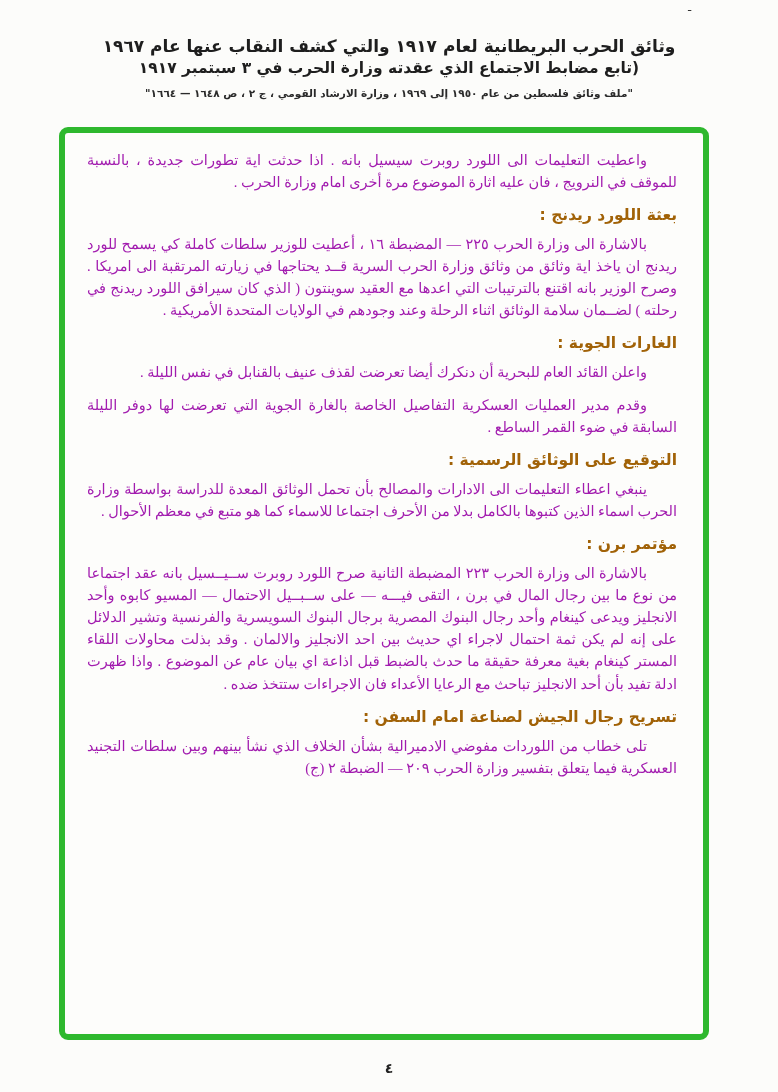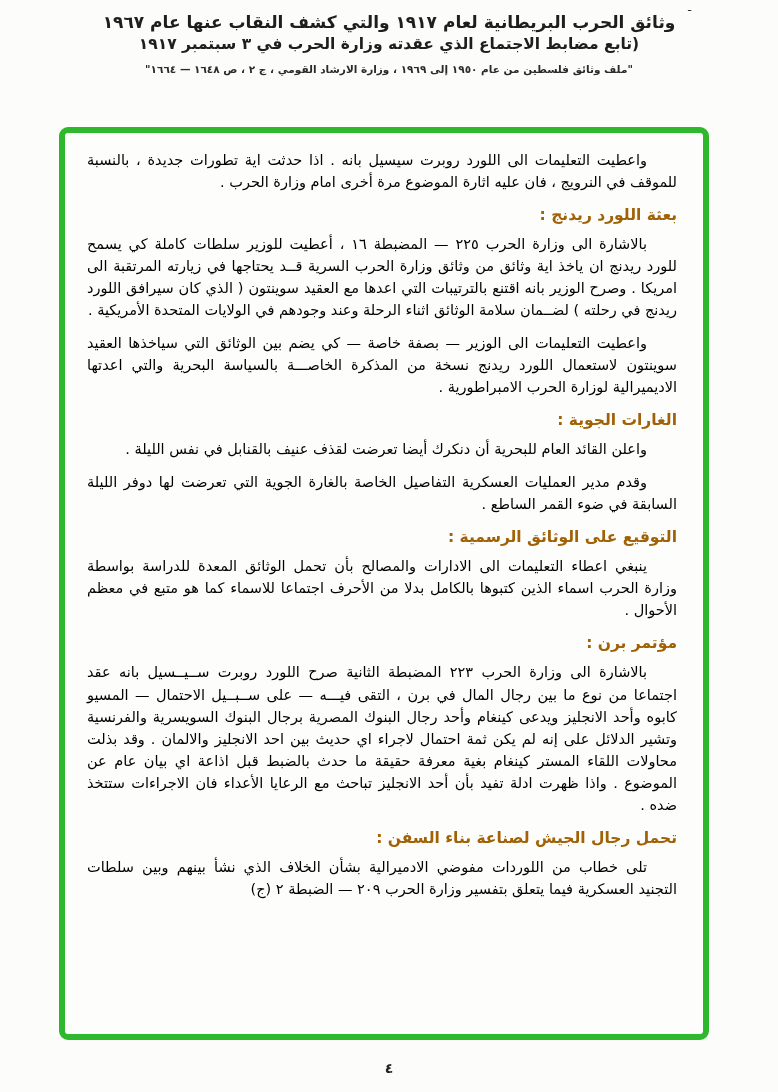"وثائق الحرب البريطانية لعام ١٩١٧" .header { padding-top: 12px -> 36px }
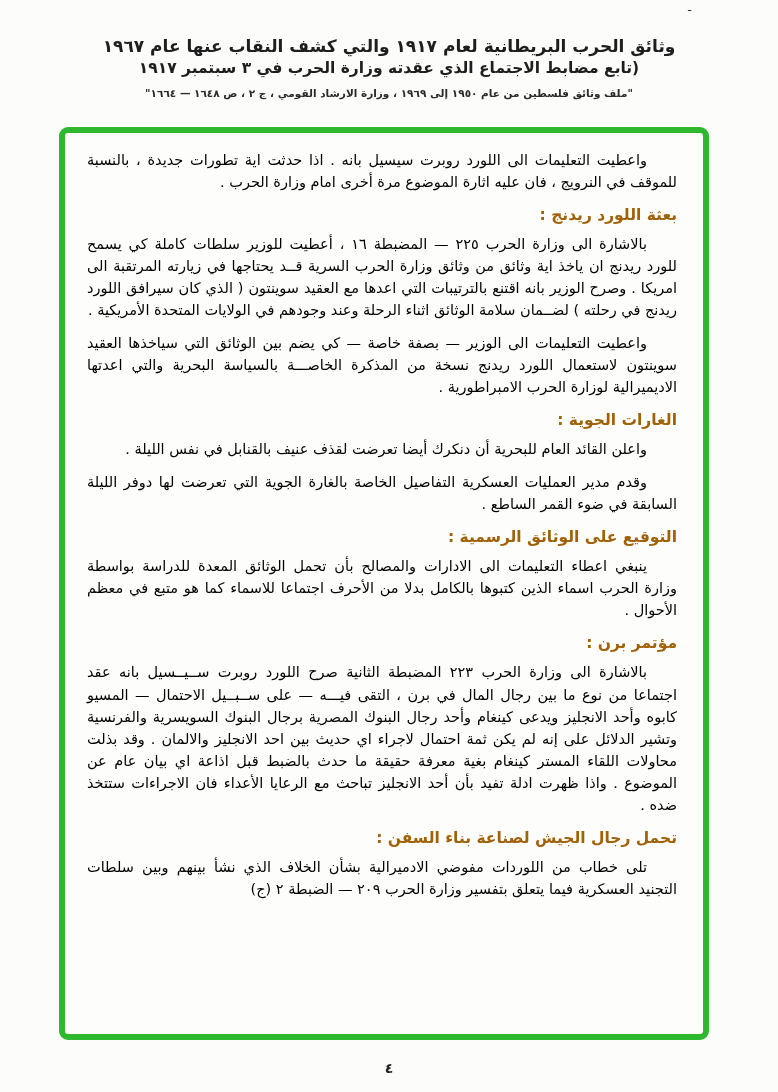"واعطيت التعليمات الى اللورد روبرت" .para { color: #000000 -> #a21caf; font-family: none -> Liberation Serif, serif }
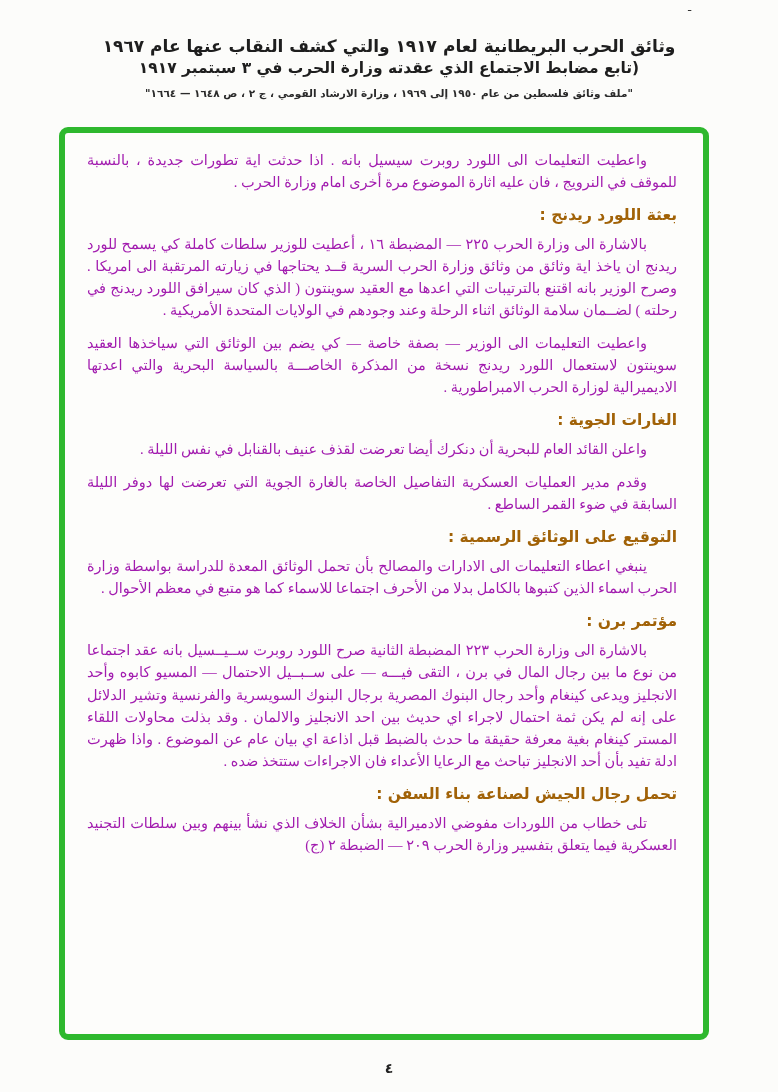"واعطيت التعليمات الى الوزير —" p.para { html: <p>واعطيت التعليمات الى الوزير — بصفة خاصة — كي يضم بين الوثائق التي سياخذها العقيد سوينتون لاستعمال اللورد ريدنج نسخة من المذكرة الخاصـــة بالسياسة البحرية والتي اعدتها الاديميرالية لوزارة الحرب الامبراطورية .</p> -> none }
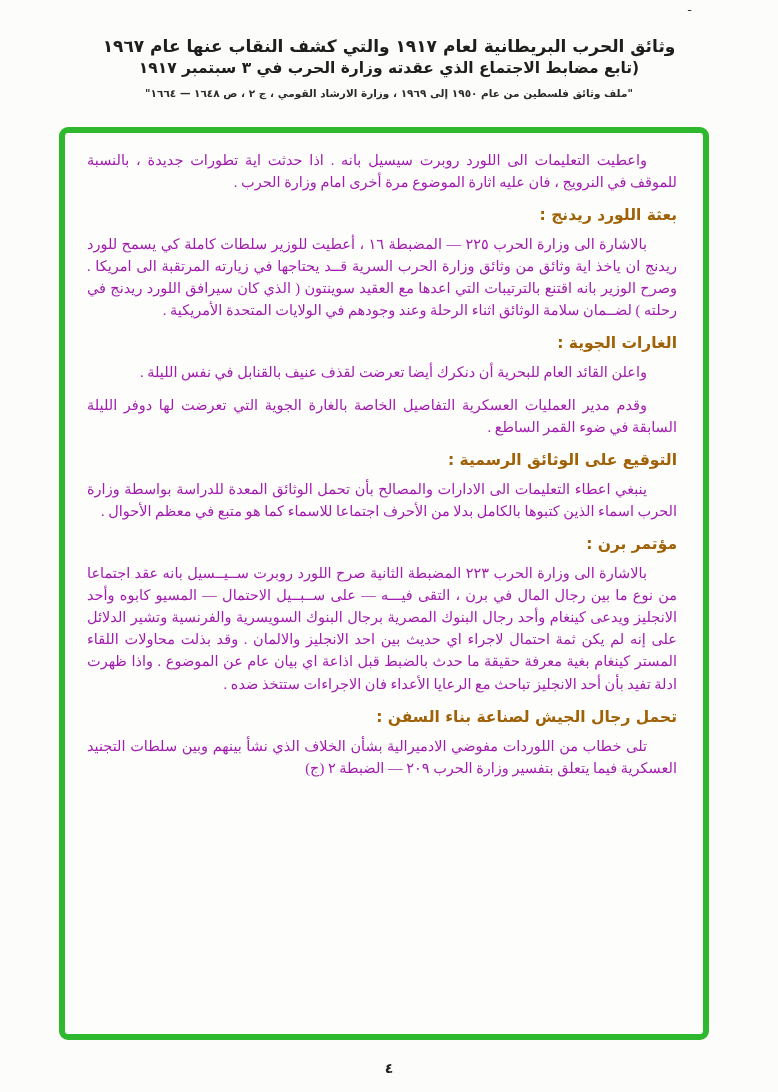"تحمل رجال الجيش لصناعة بناء" h3.heading { text: تحمل رجال الجيش لصناعة بناء -> تسريح رجال الجيش لصناعة امام }
